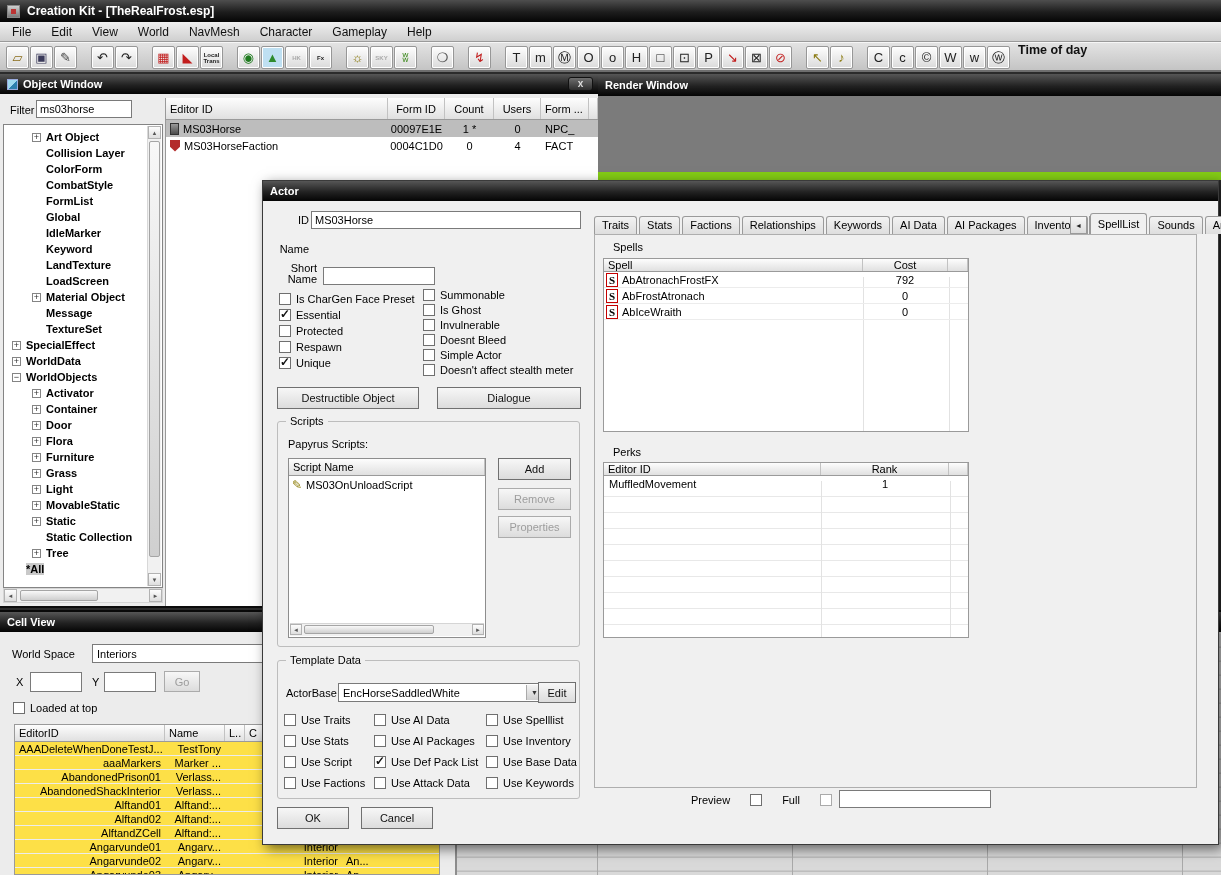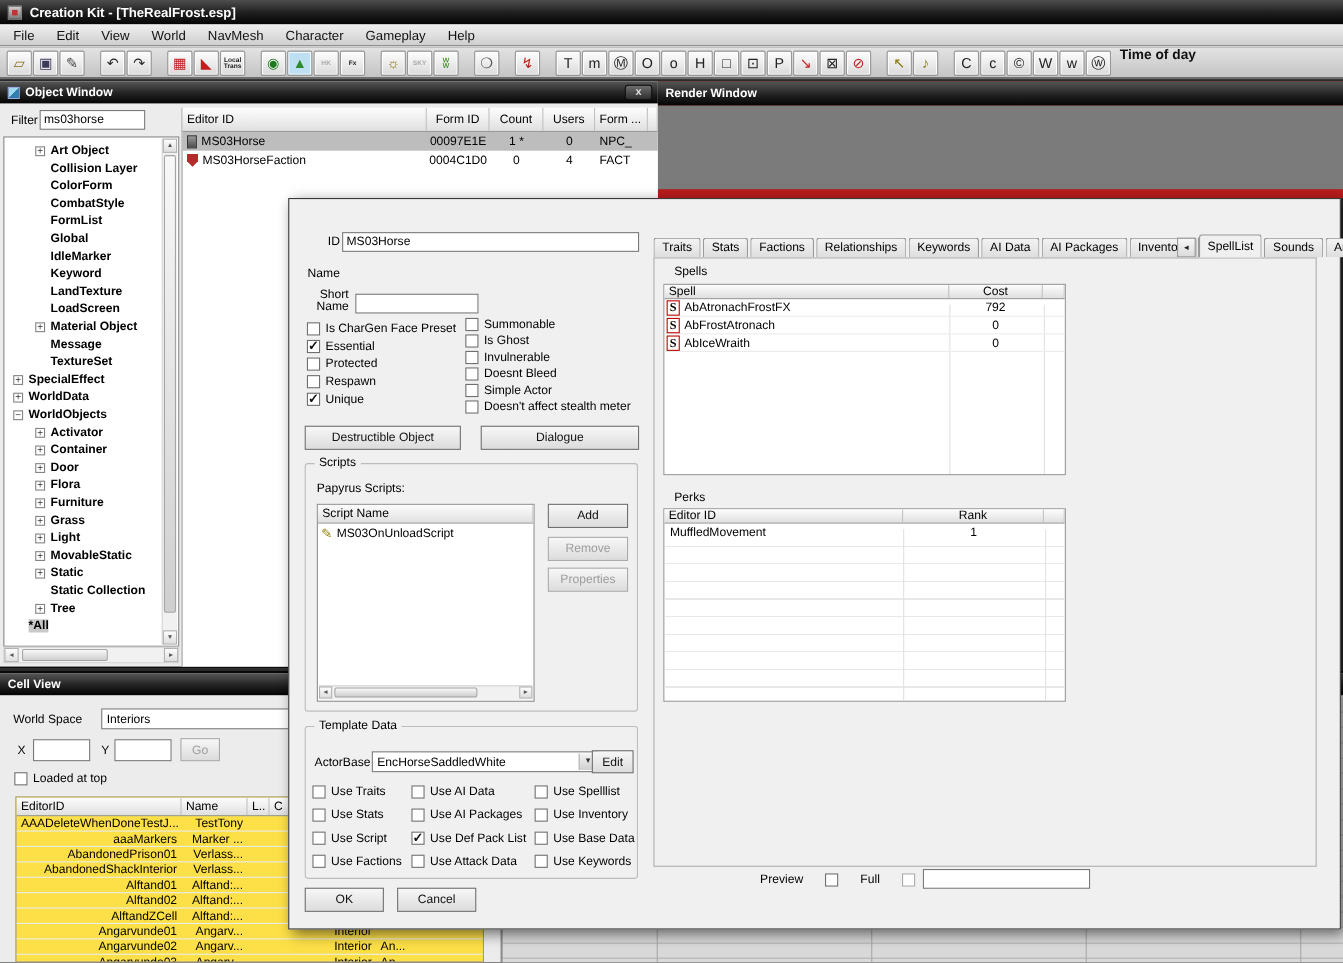"Render Window" #renderwin { background: #b91c1c -> #84cc16 }
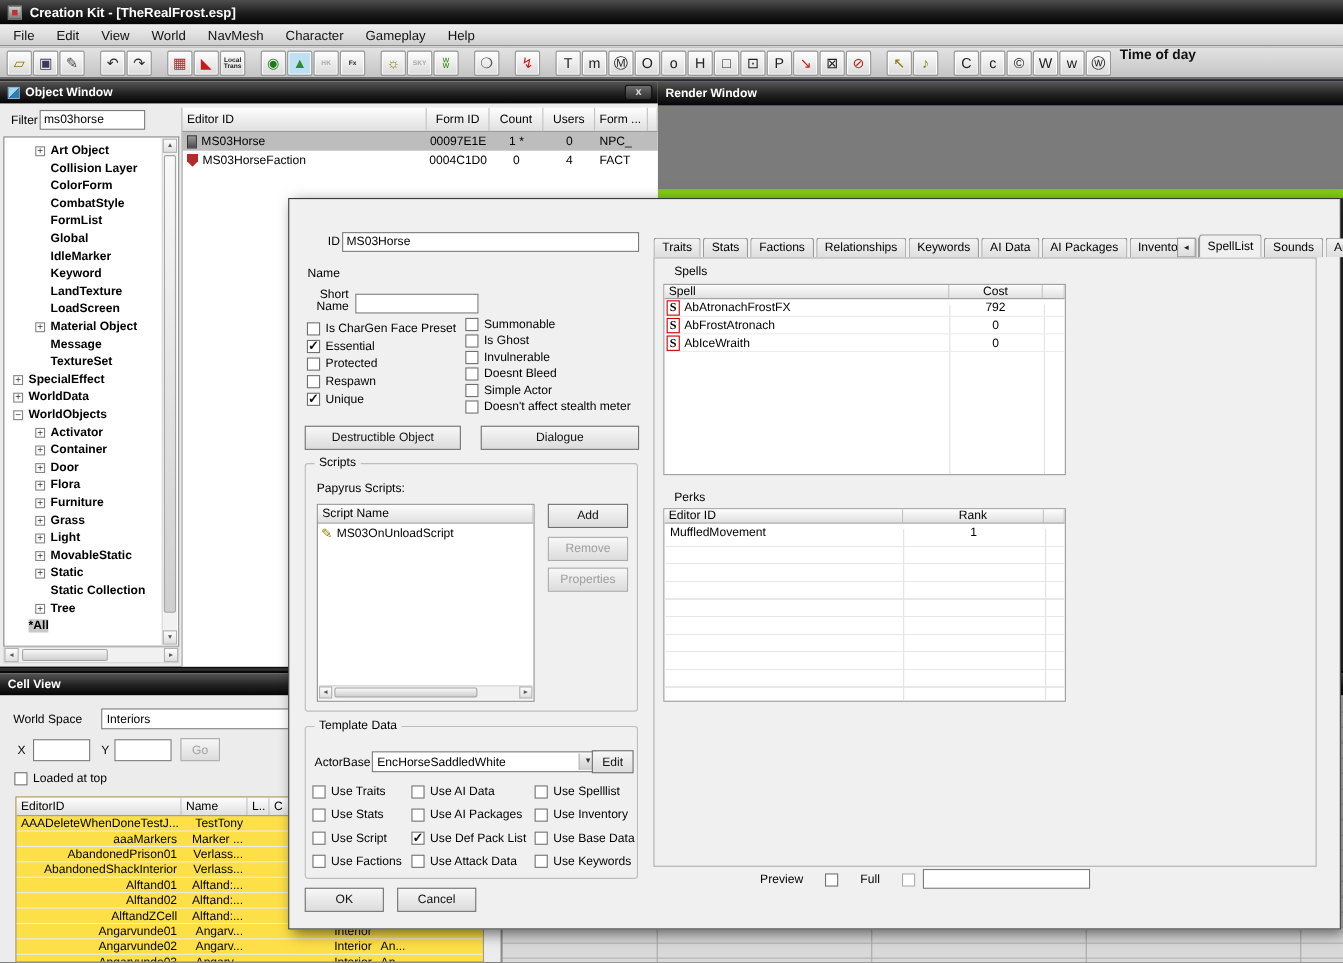"Actor" div.wtitle { html: none -> <div> <span>Actor</span> </div> }
